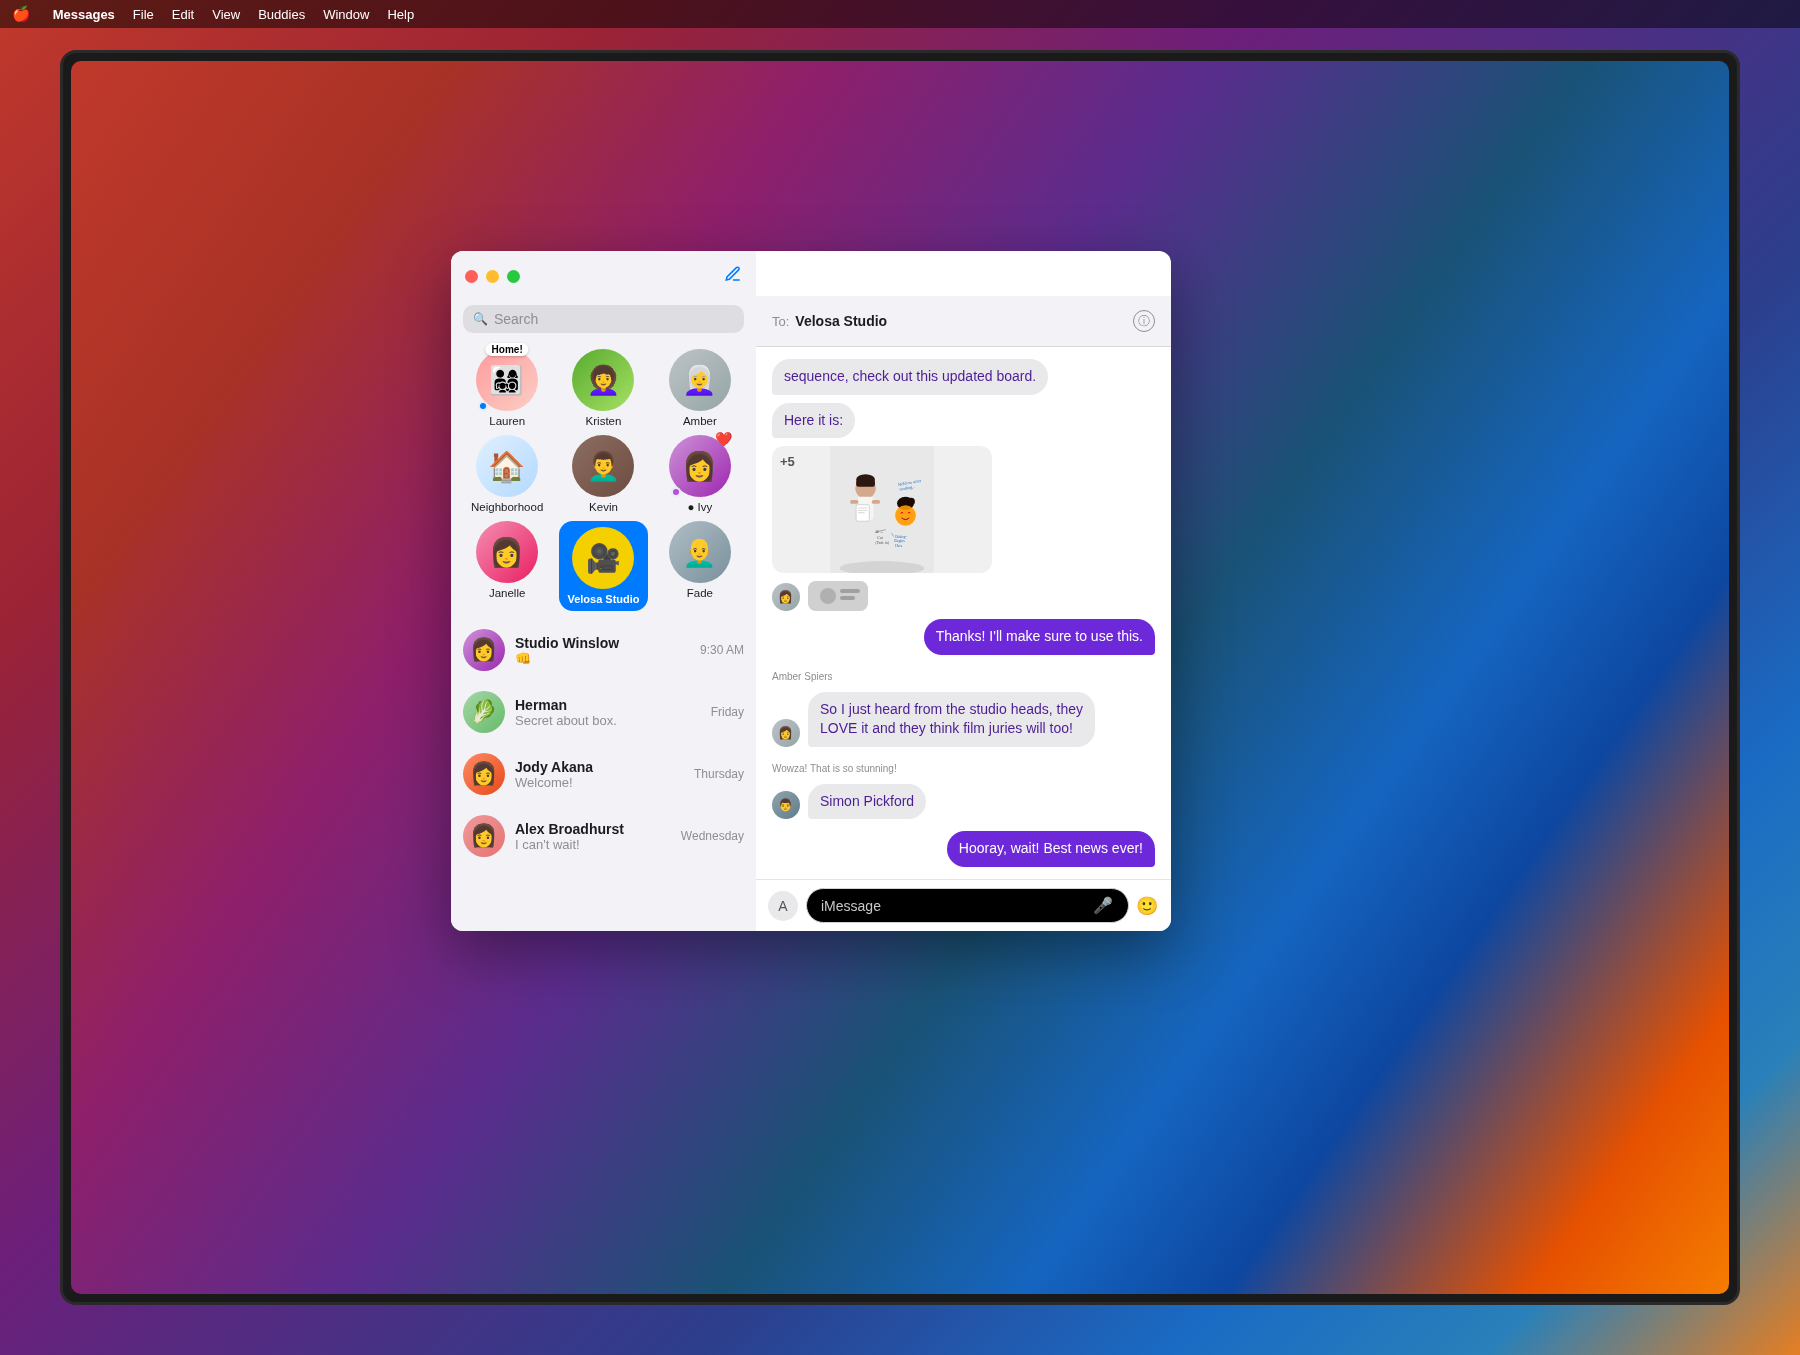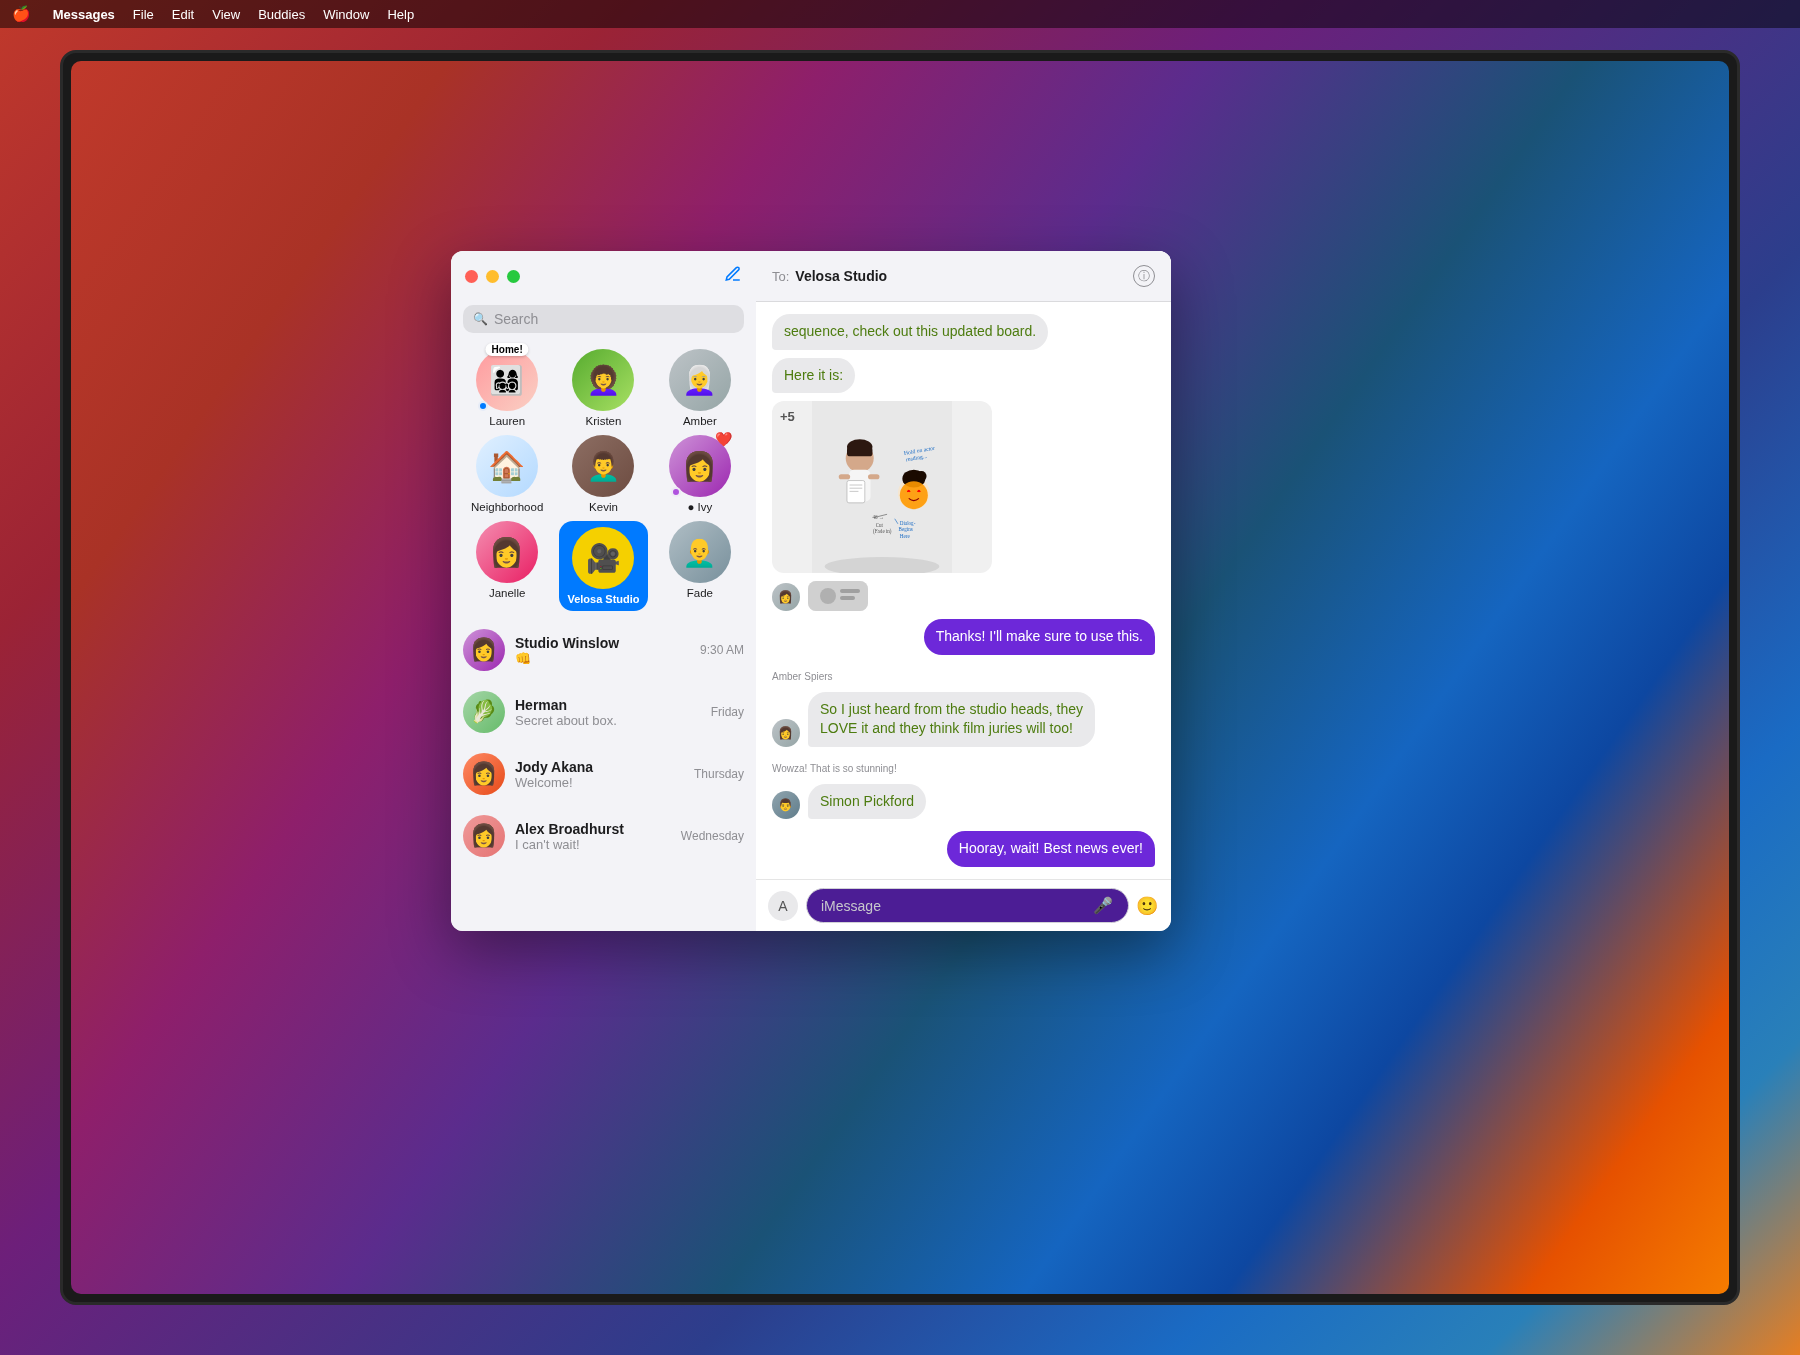"To:" .chat-panel { margin-top: none -> 45px }
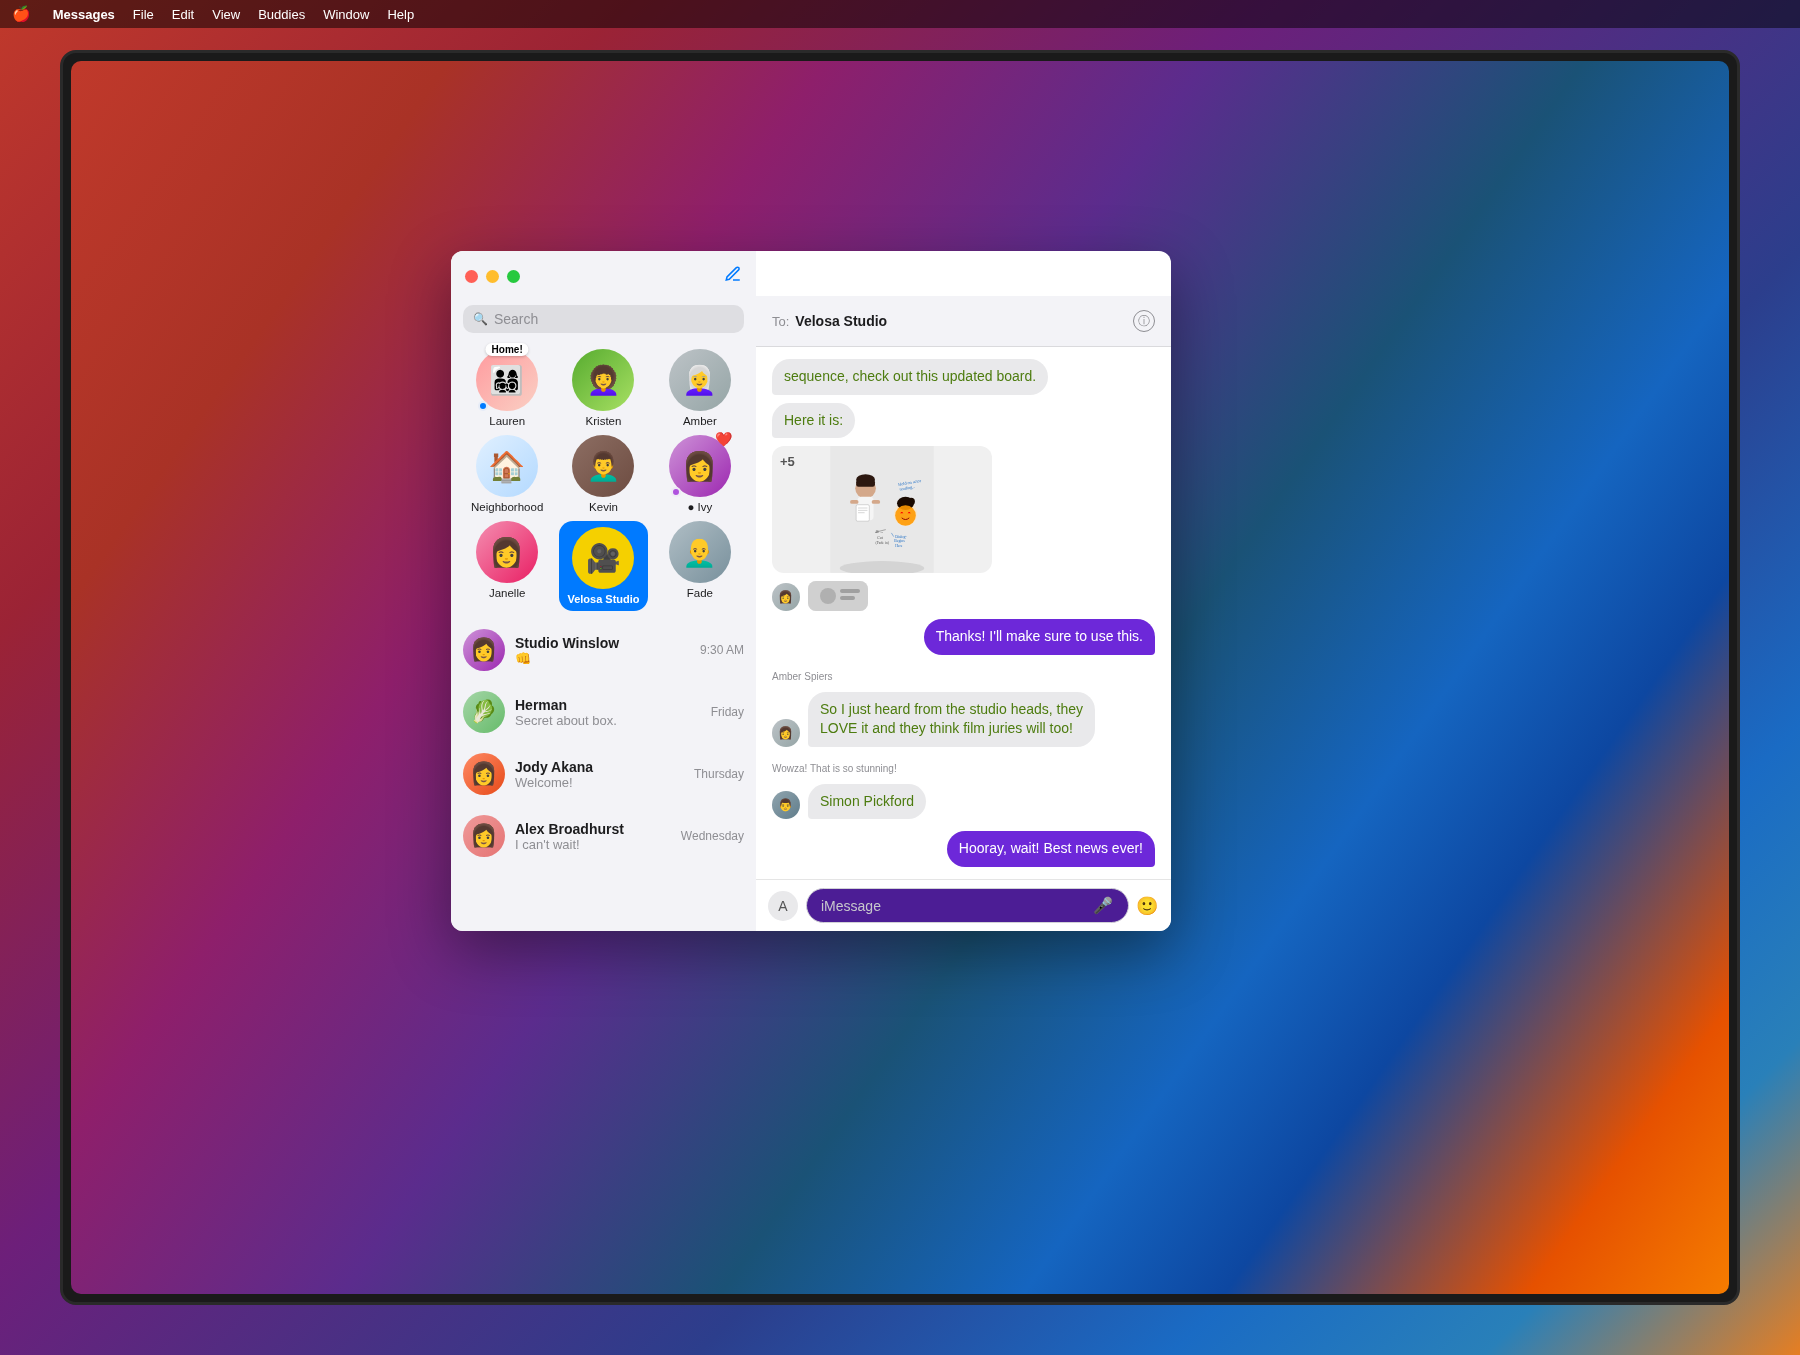"sequence, check out this updated" .msg-bubble.incoming { color: #4d7c0f -> #4c1d95 }
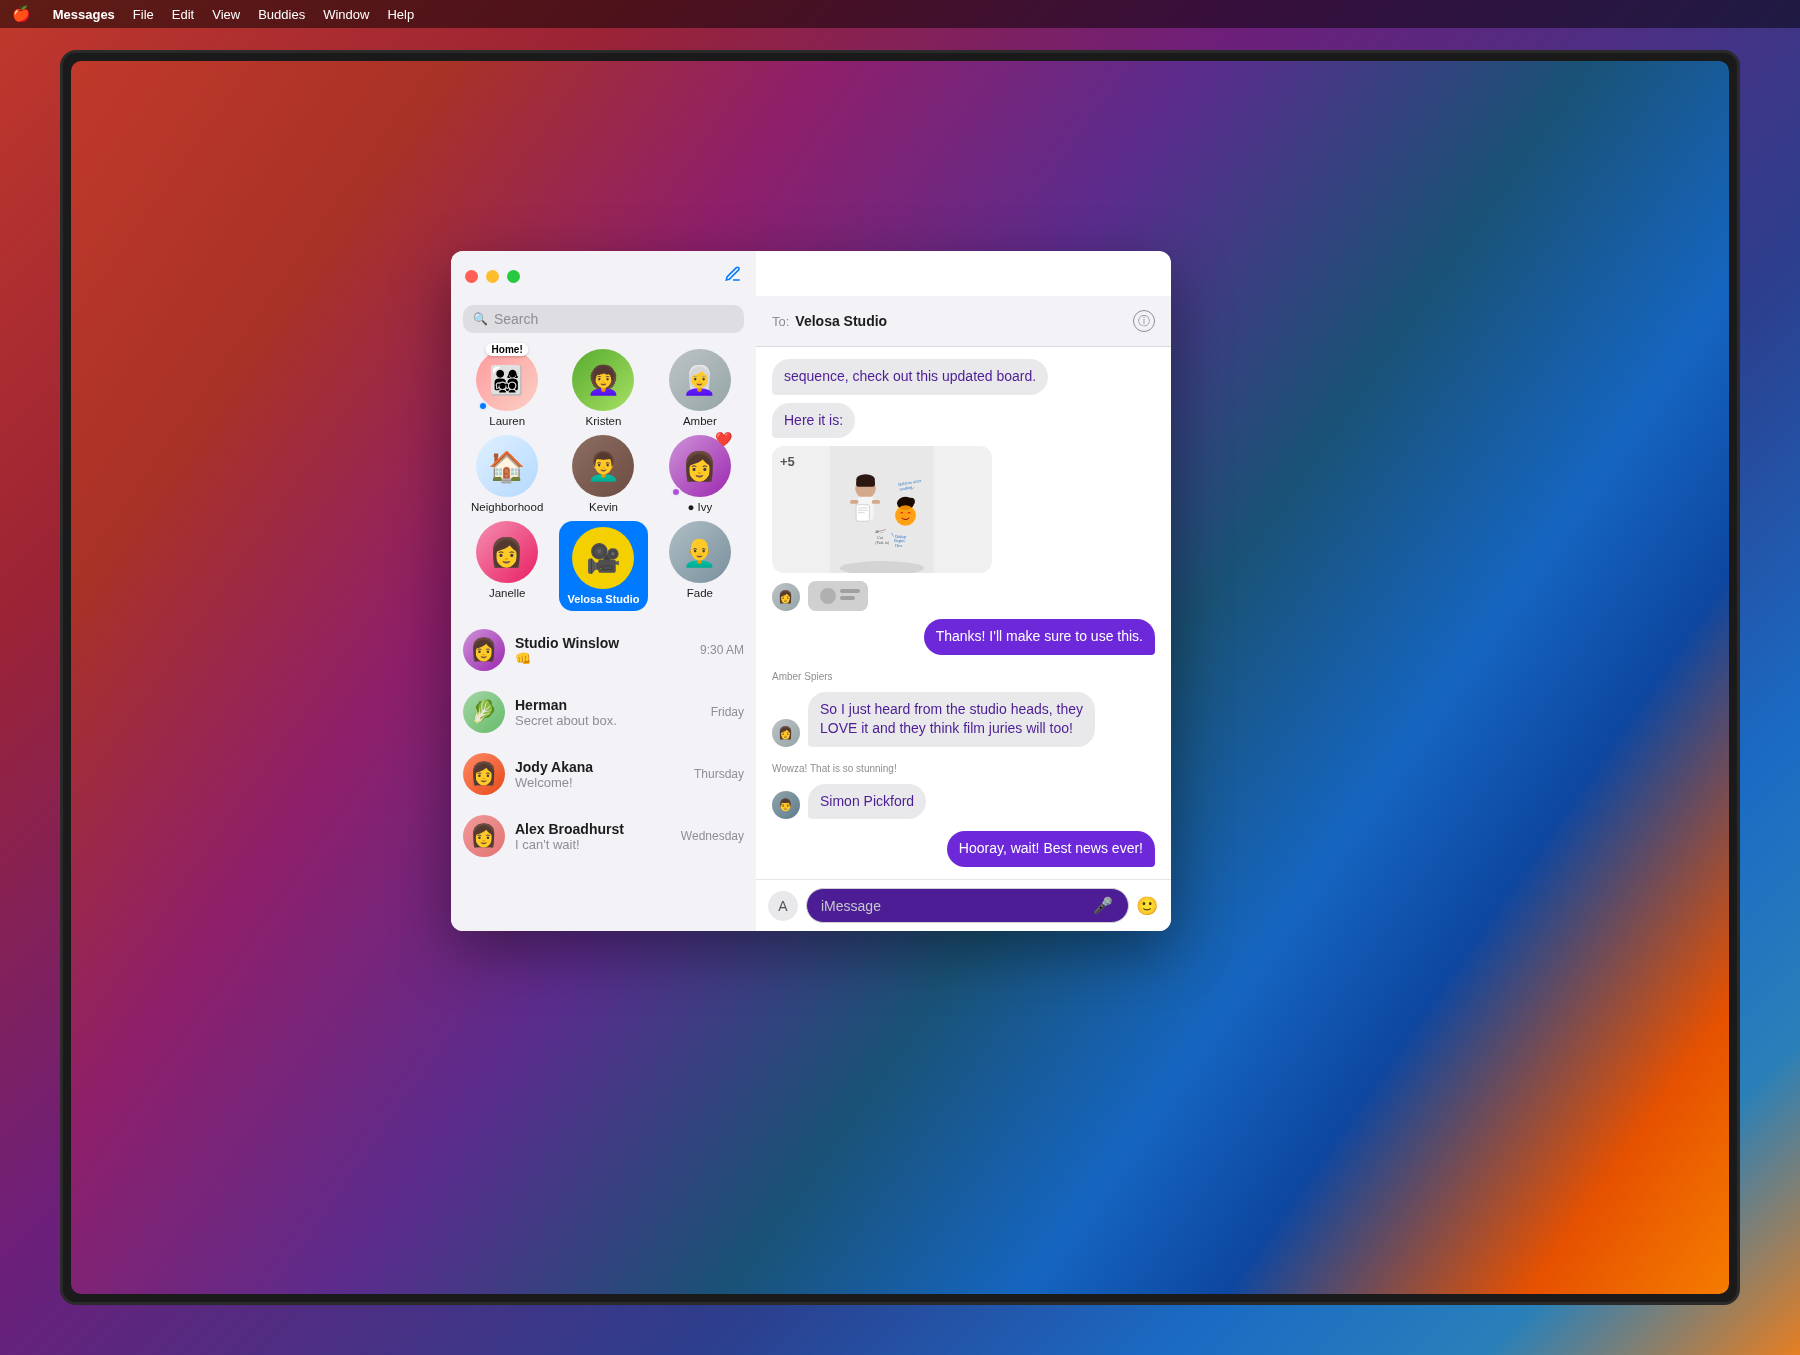"iMessage" .imessage-input { background: #4c1d95 -> #000000 }
